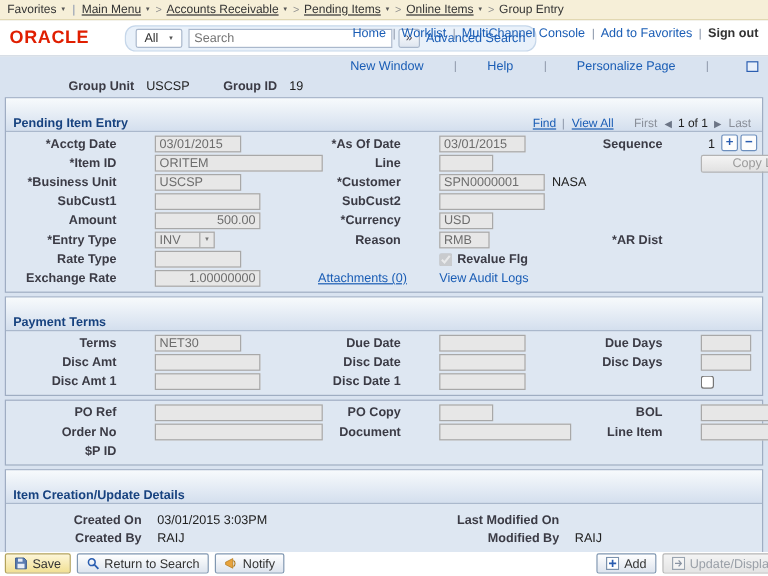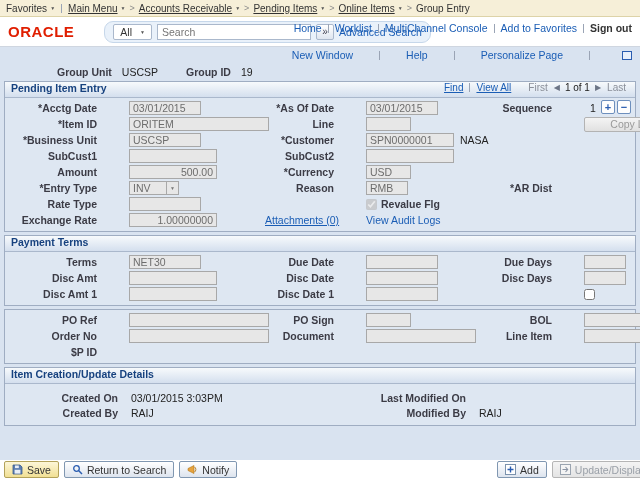"Search" .sinput { width: 154px -> 170px }
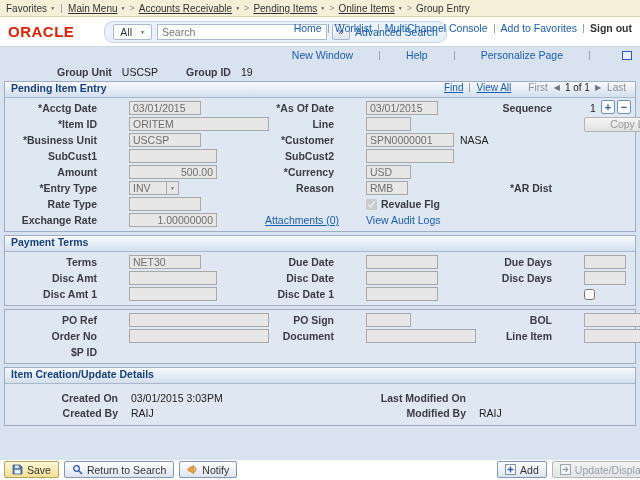"Pending Item Entry" .gbh { align-items: flex-start -> flex-end; height: 16px -> 28px }
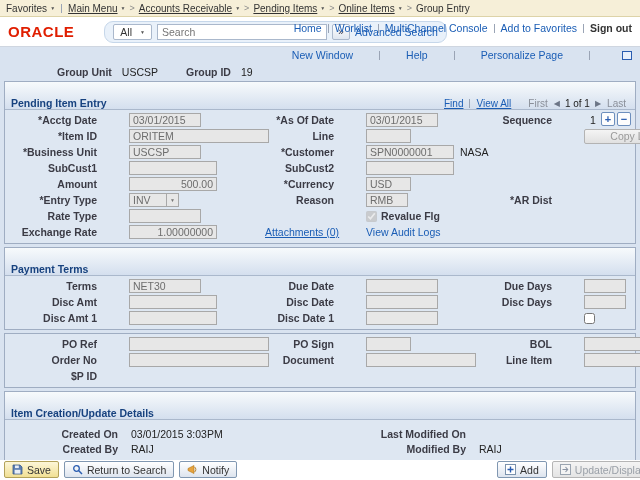"PO Sign" div.lb { text: Sign -> Copy }
